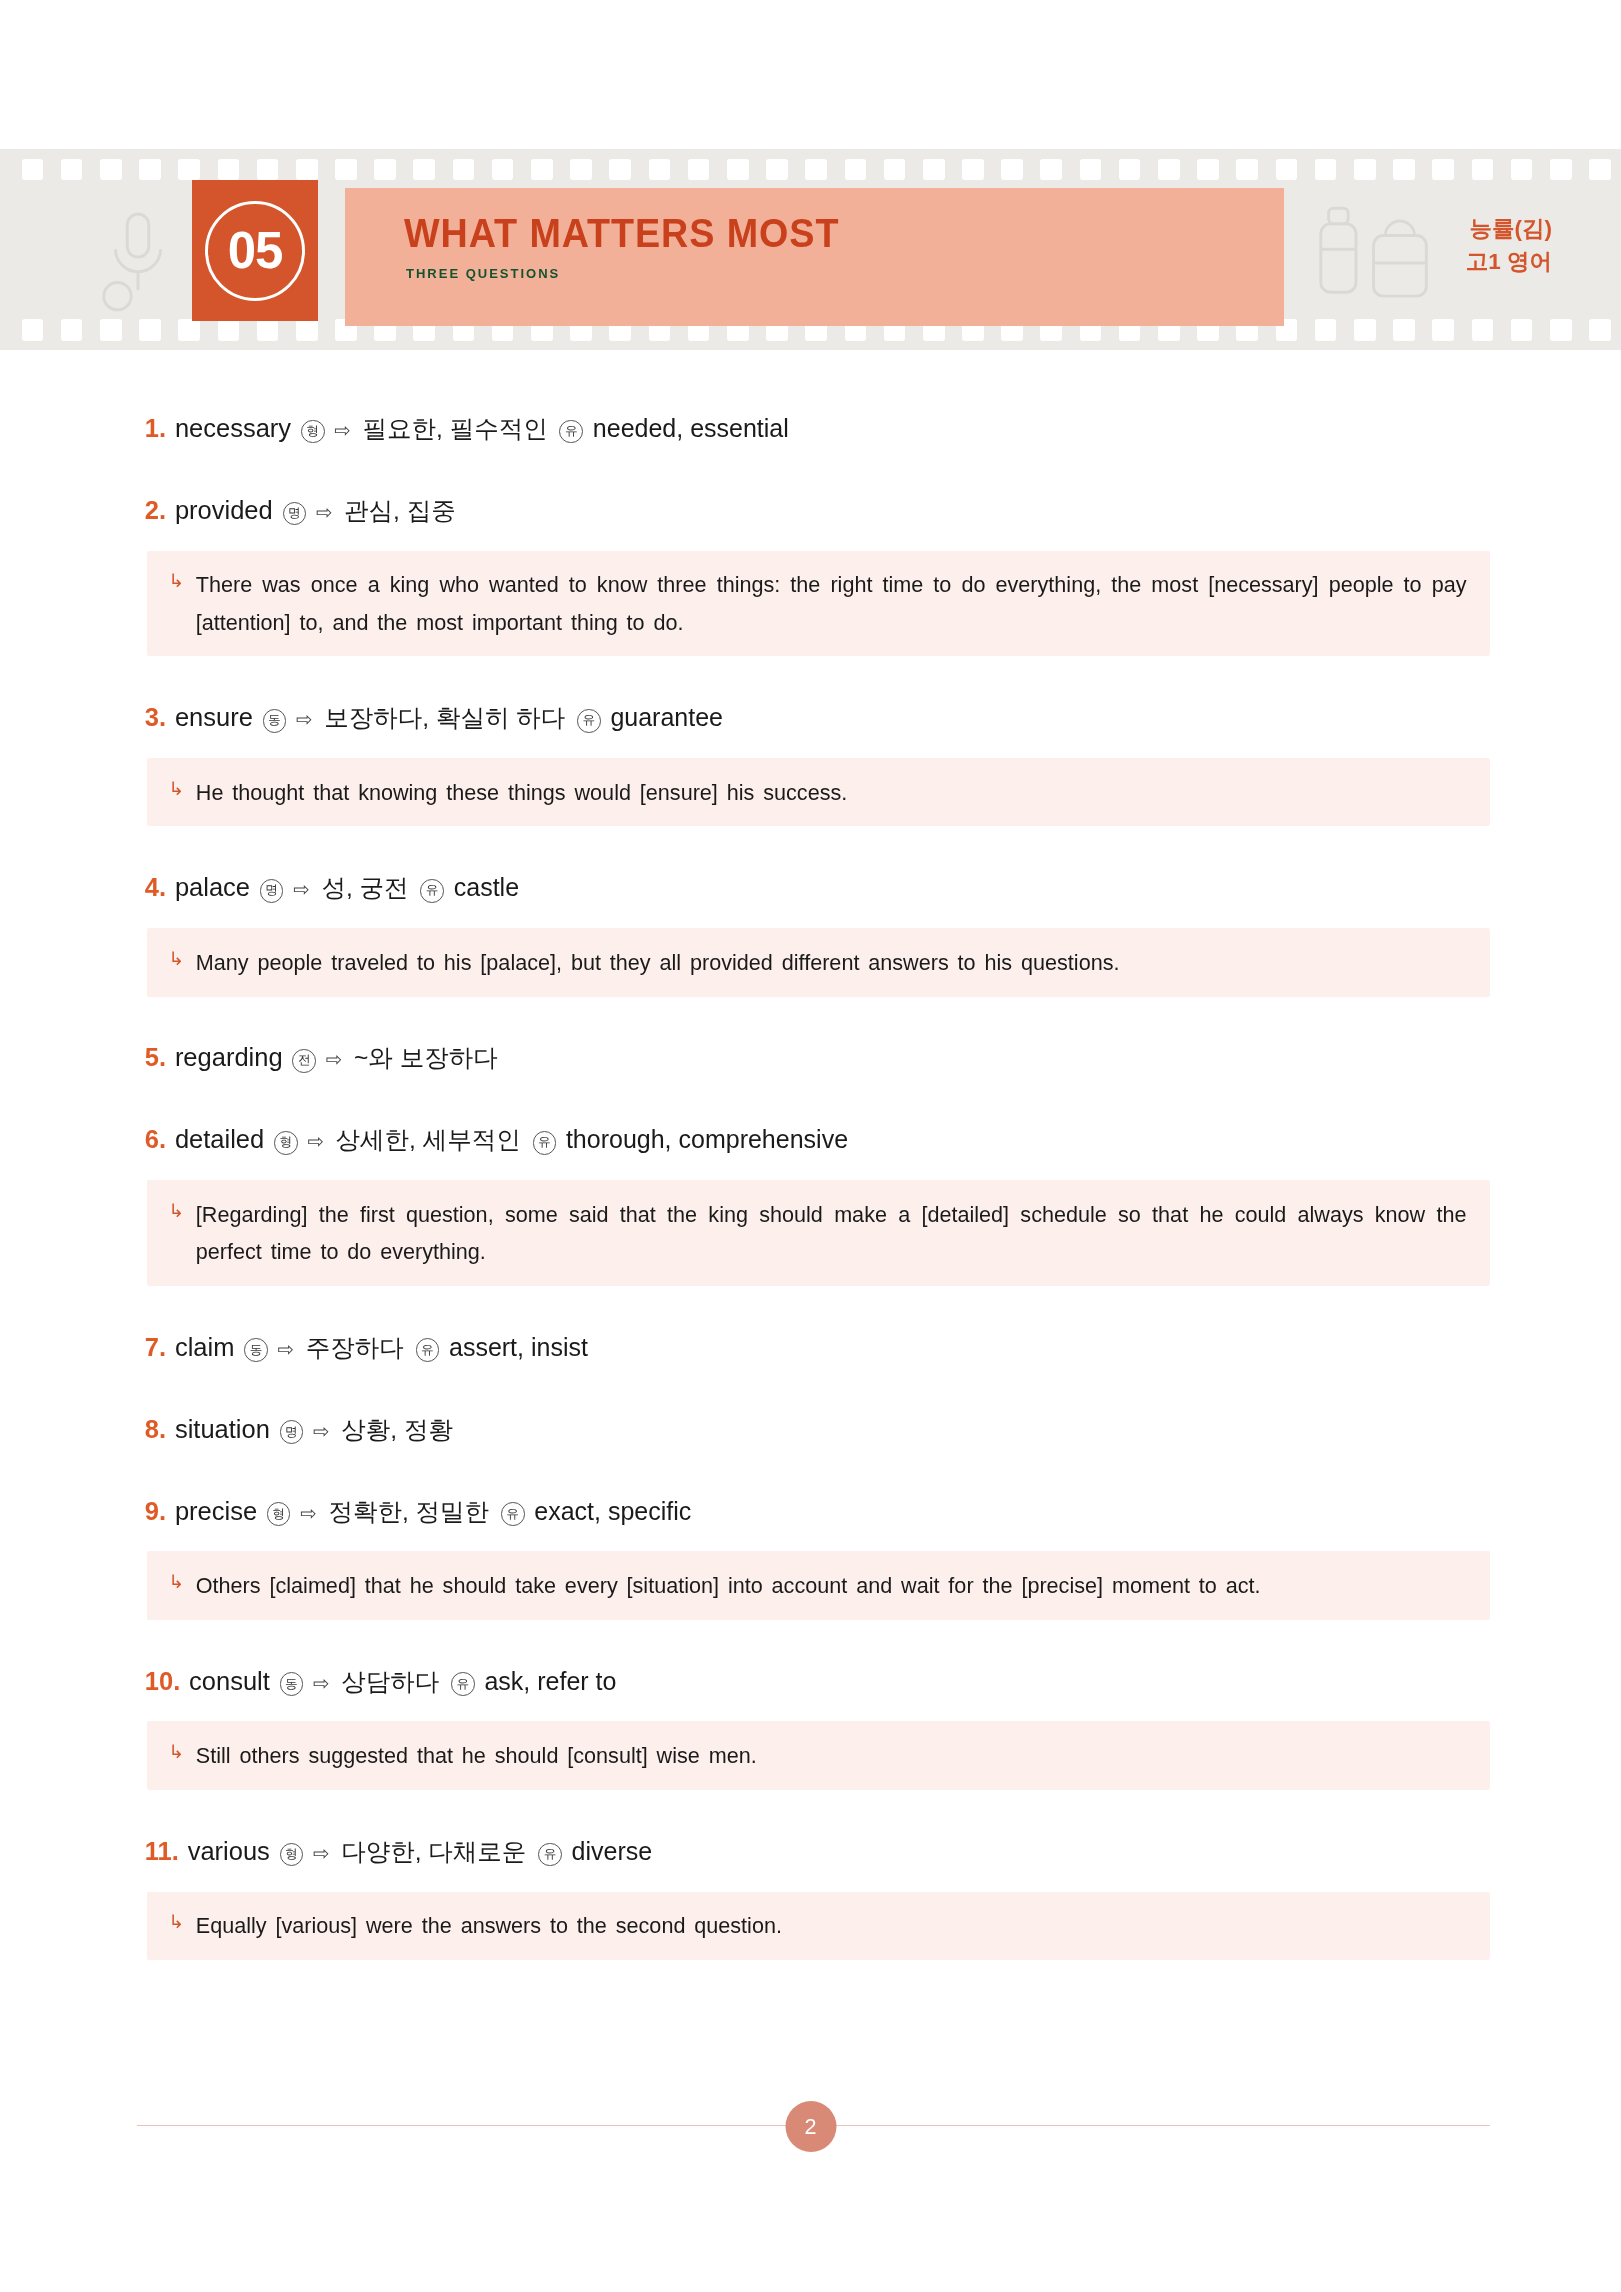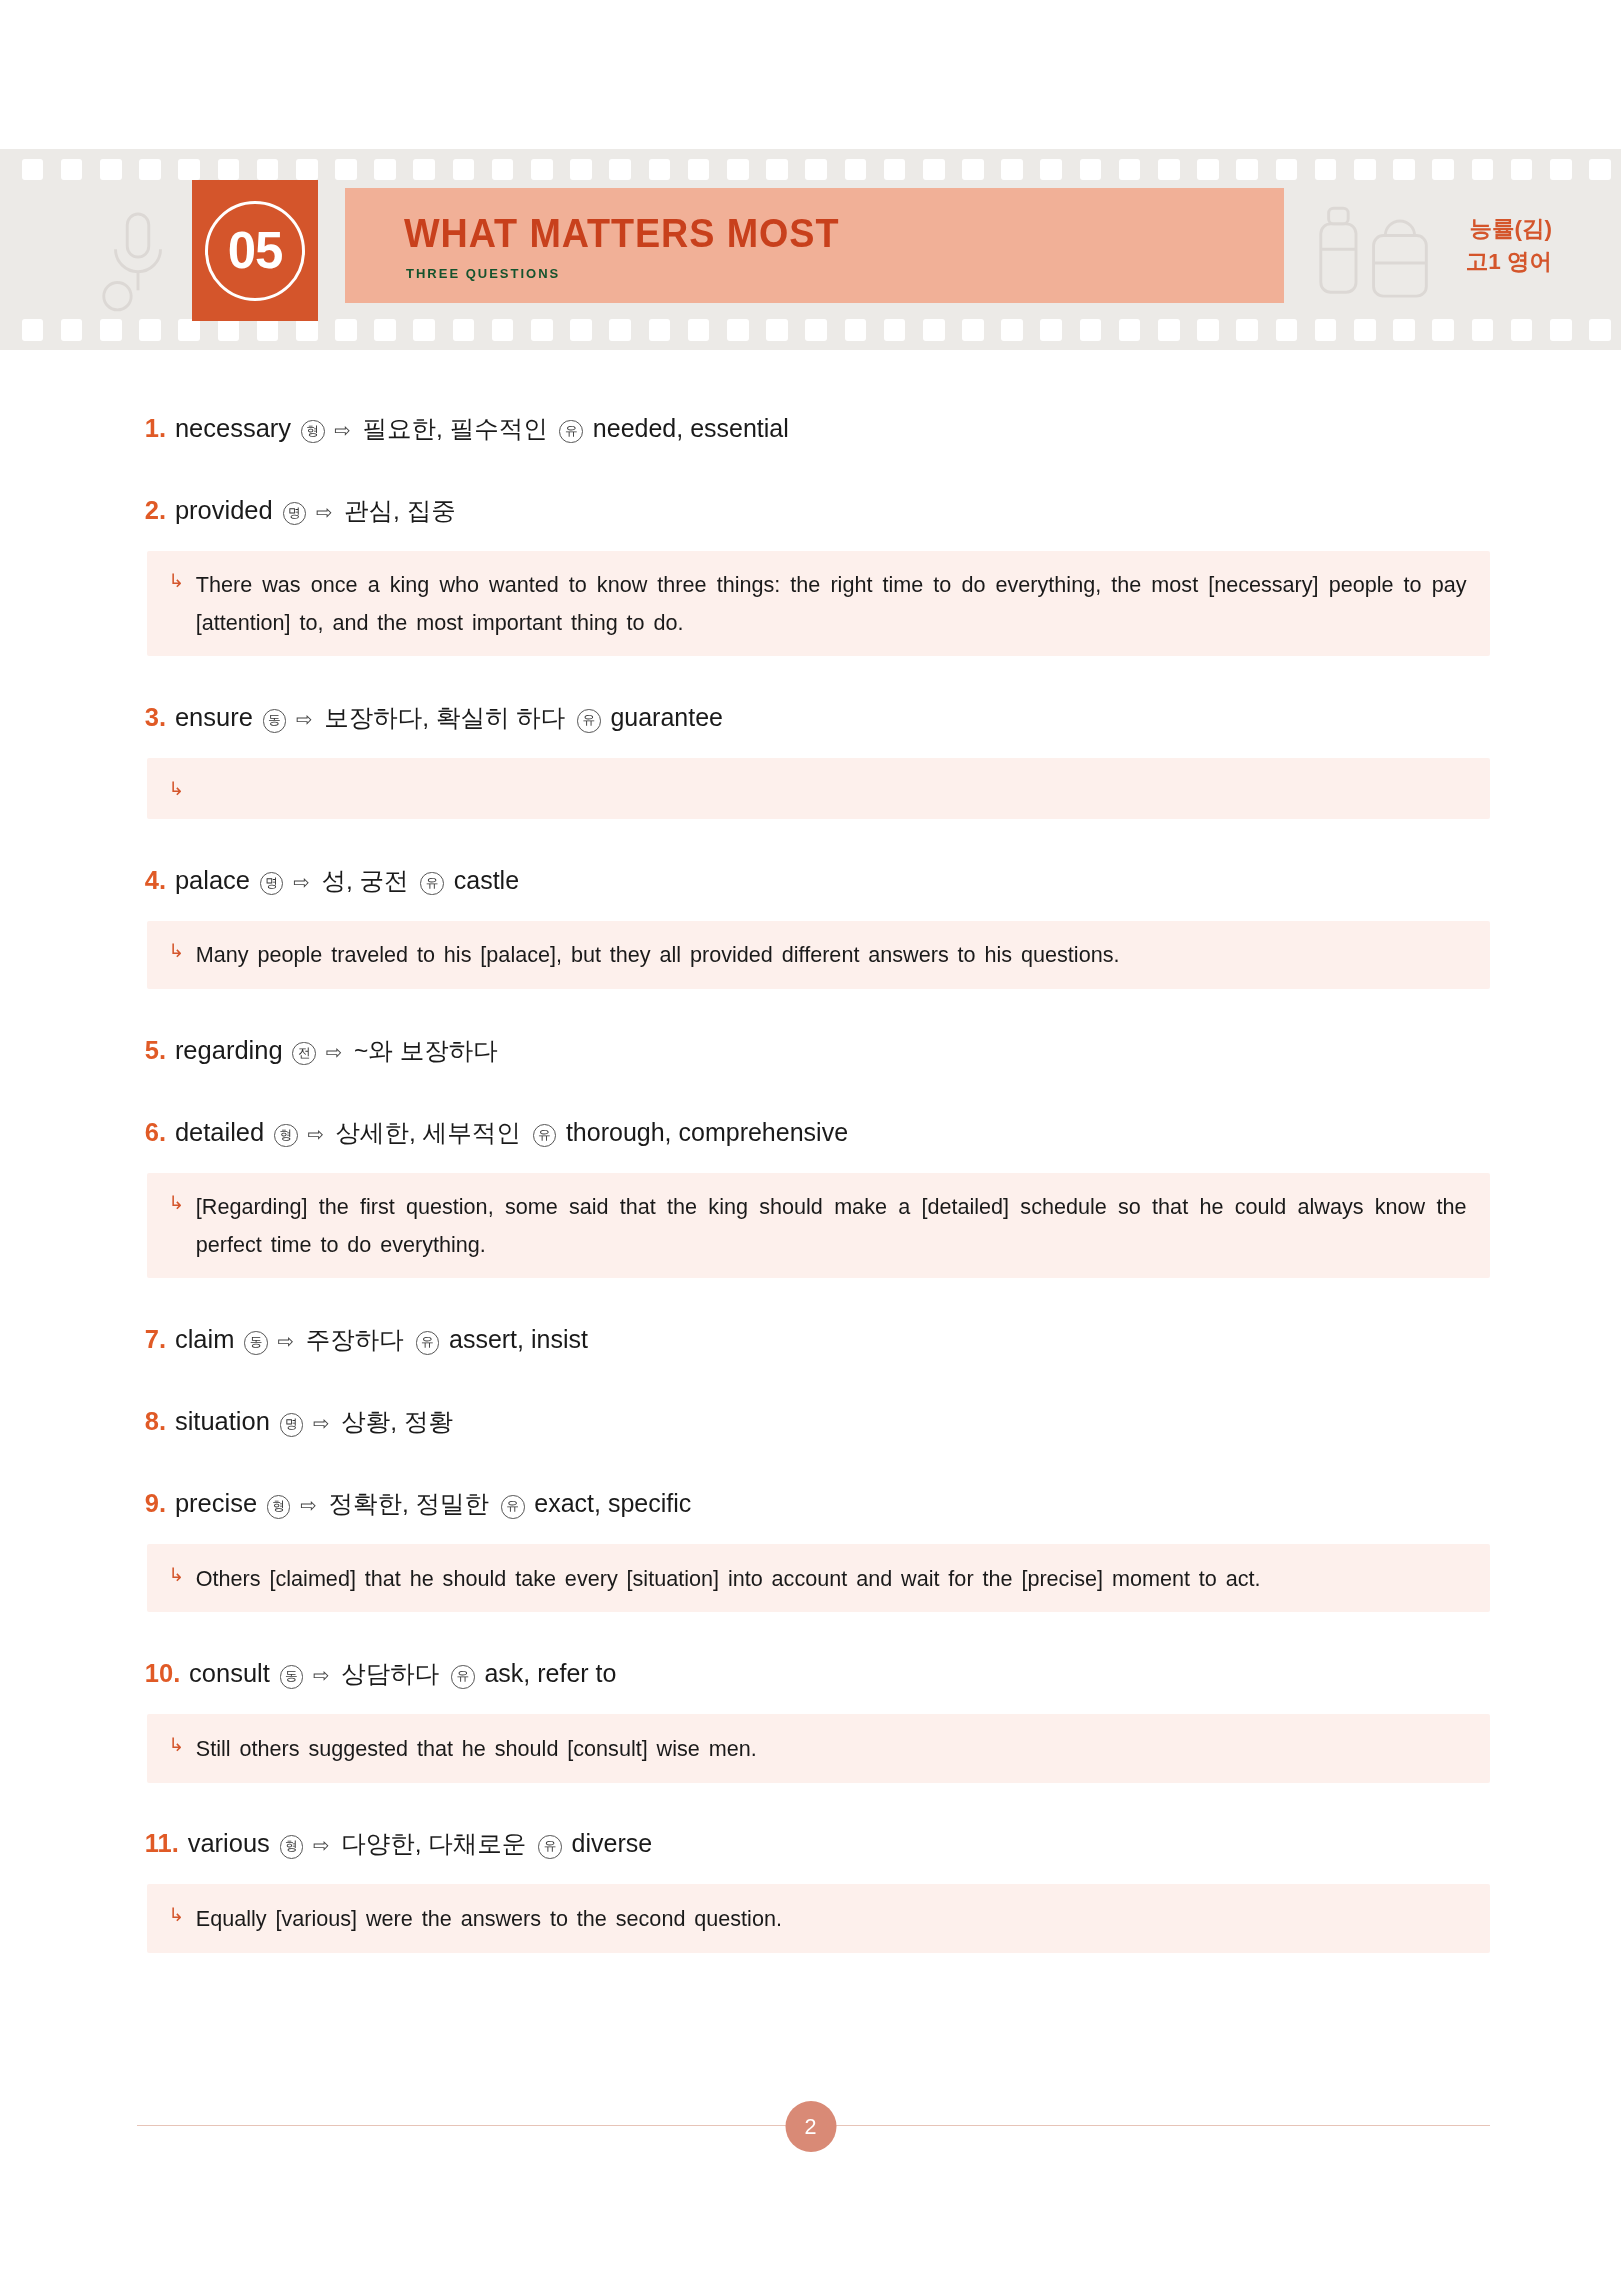"WHAT MATTERS MOST" .title-plate { height: 115px -> 138px }
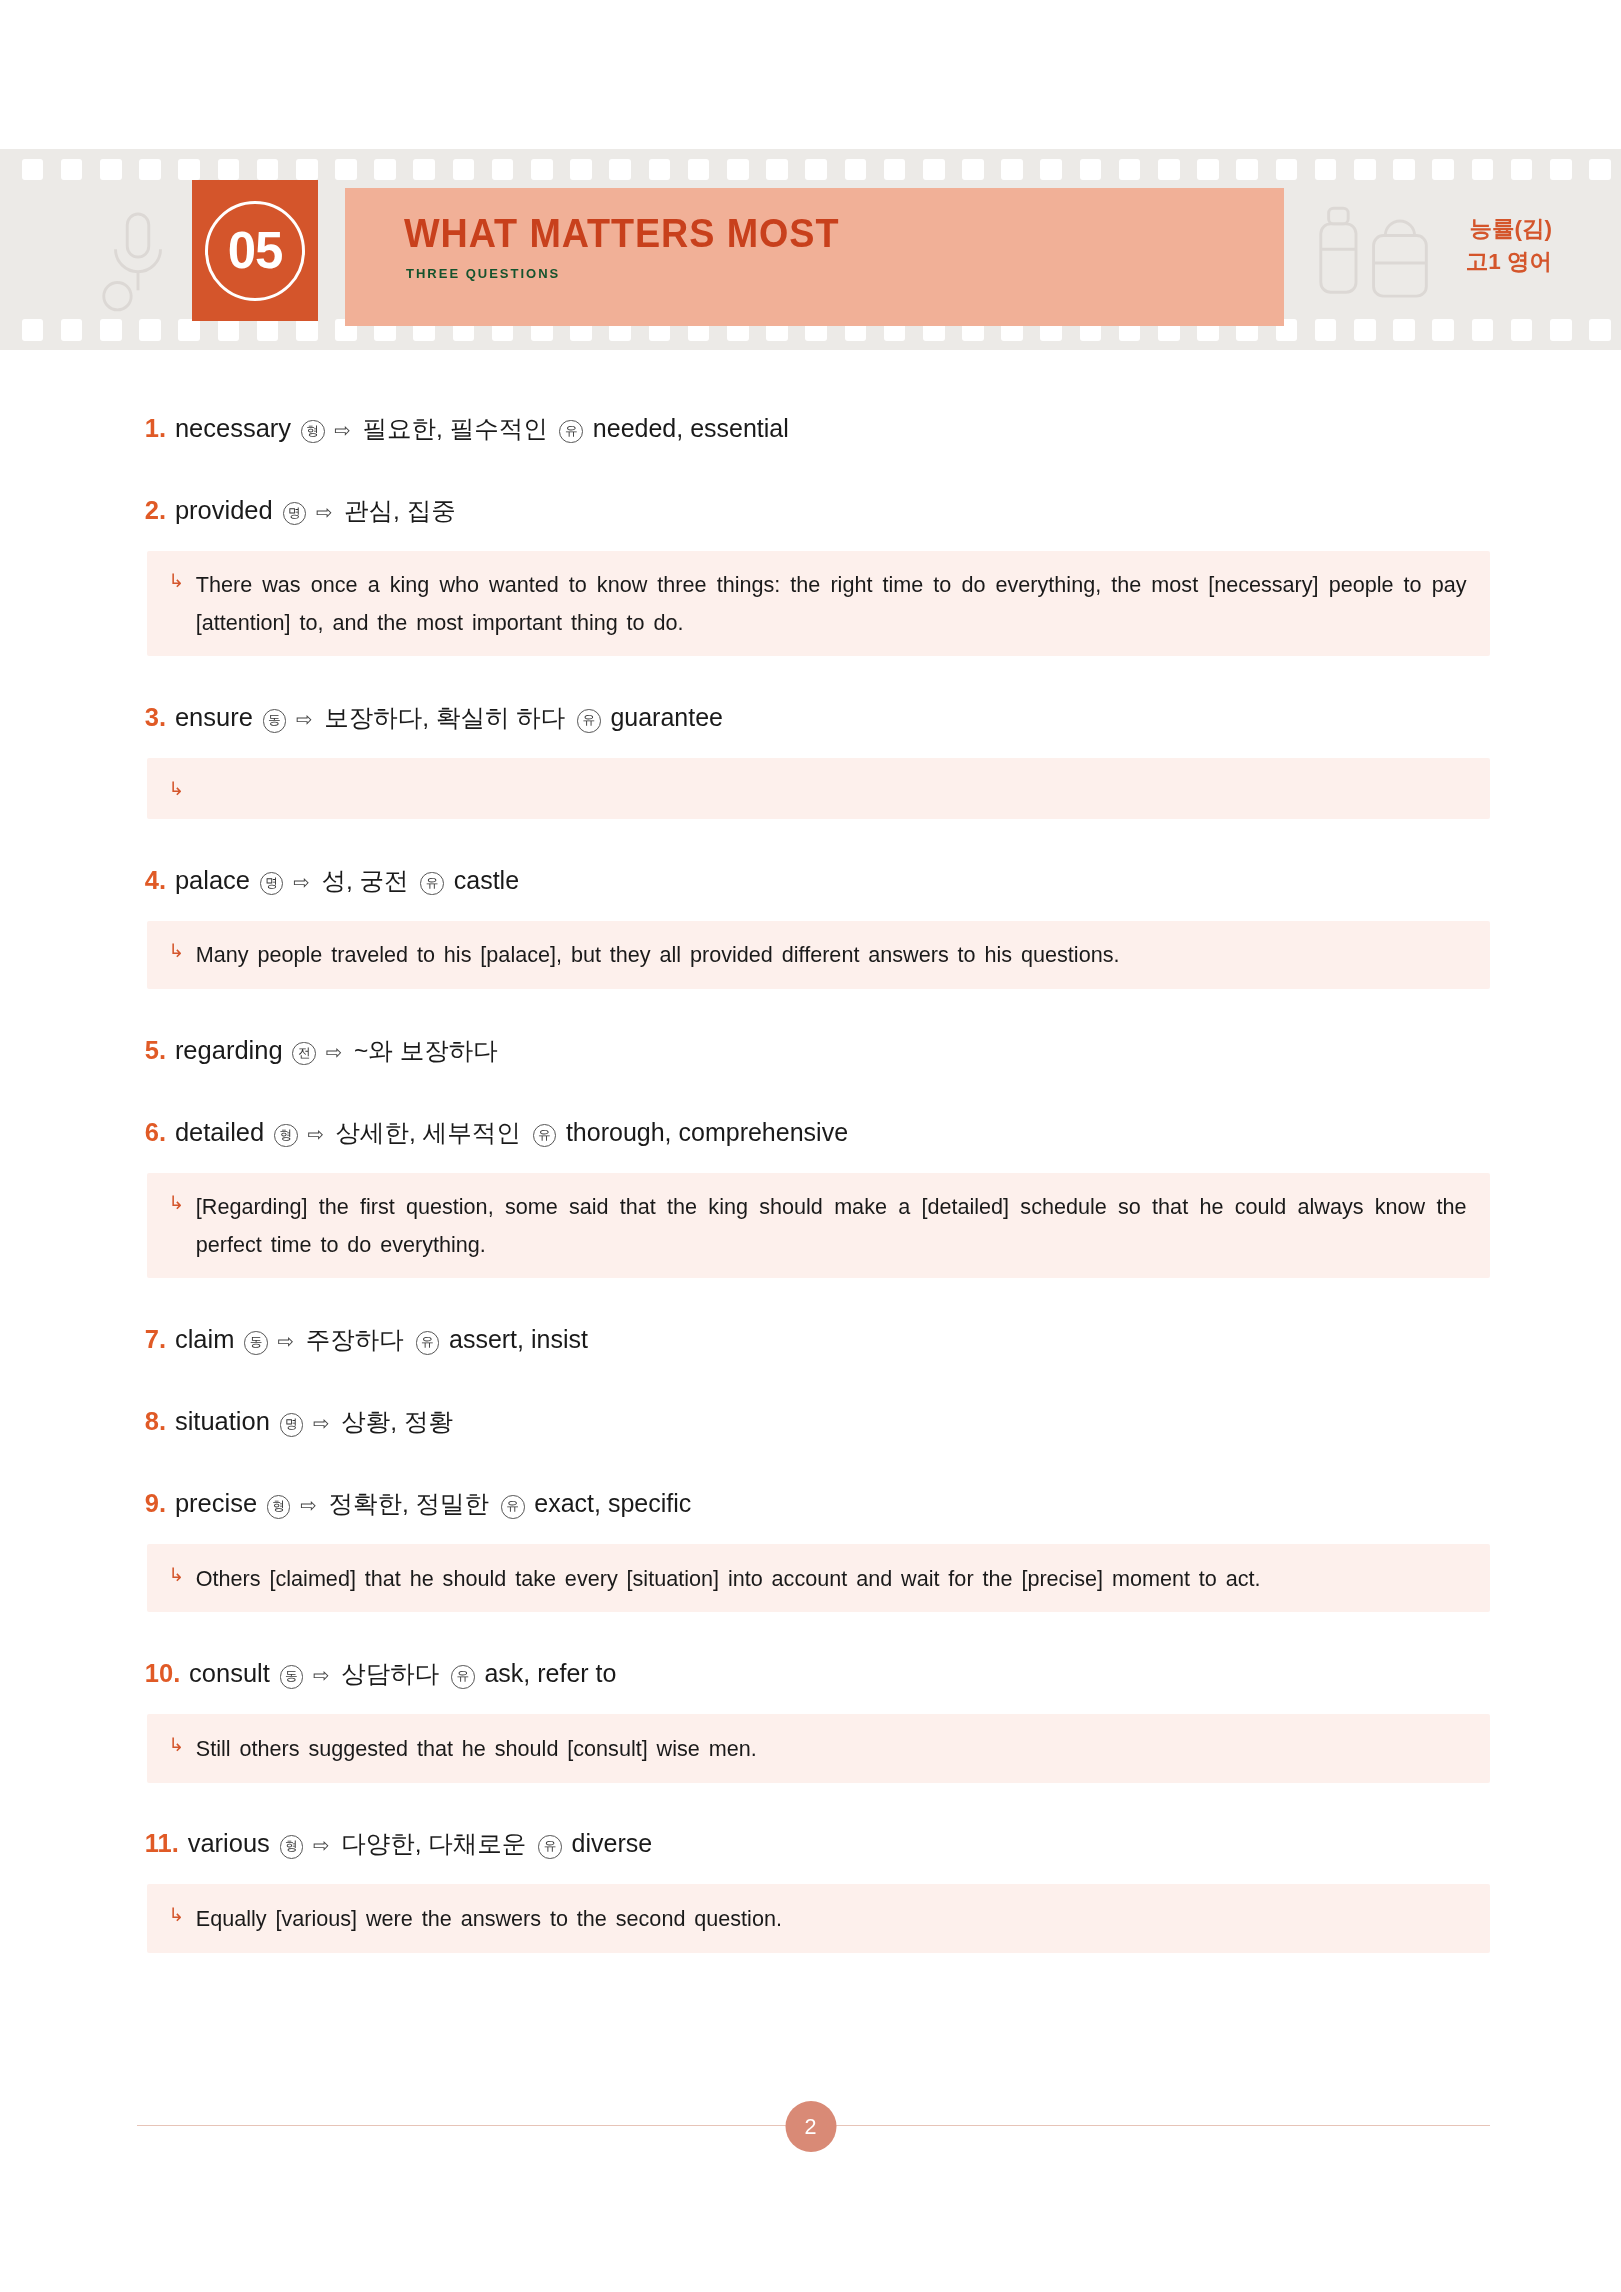"He thought that knowing these" span.ex-text { html: none -> <span>He thought that knowing these things would [ensure] his success.</span> }
